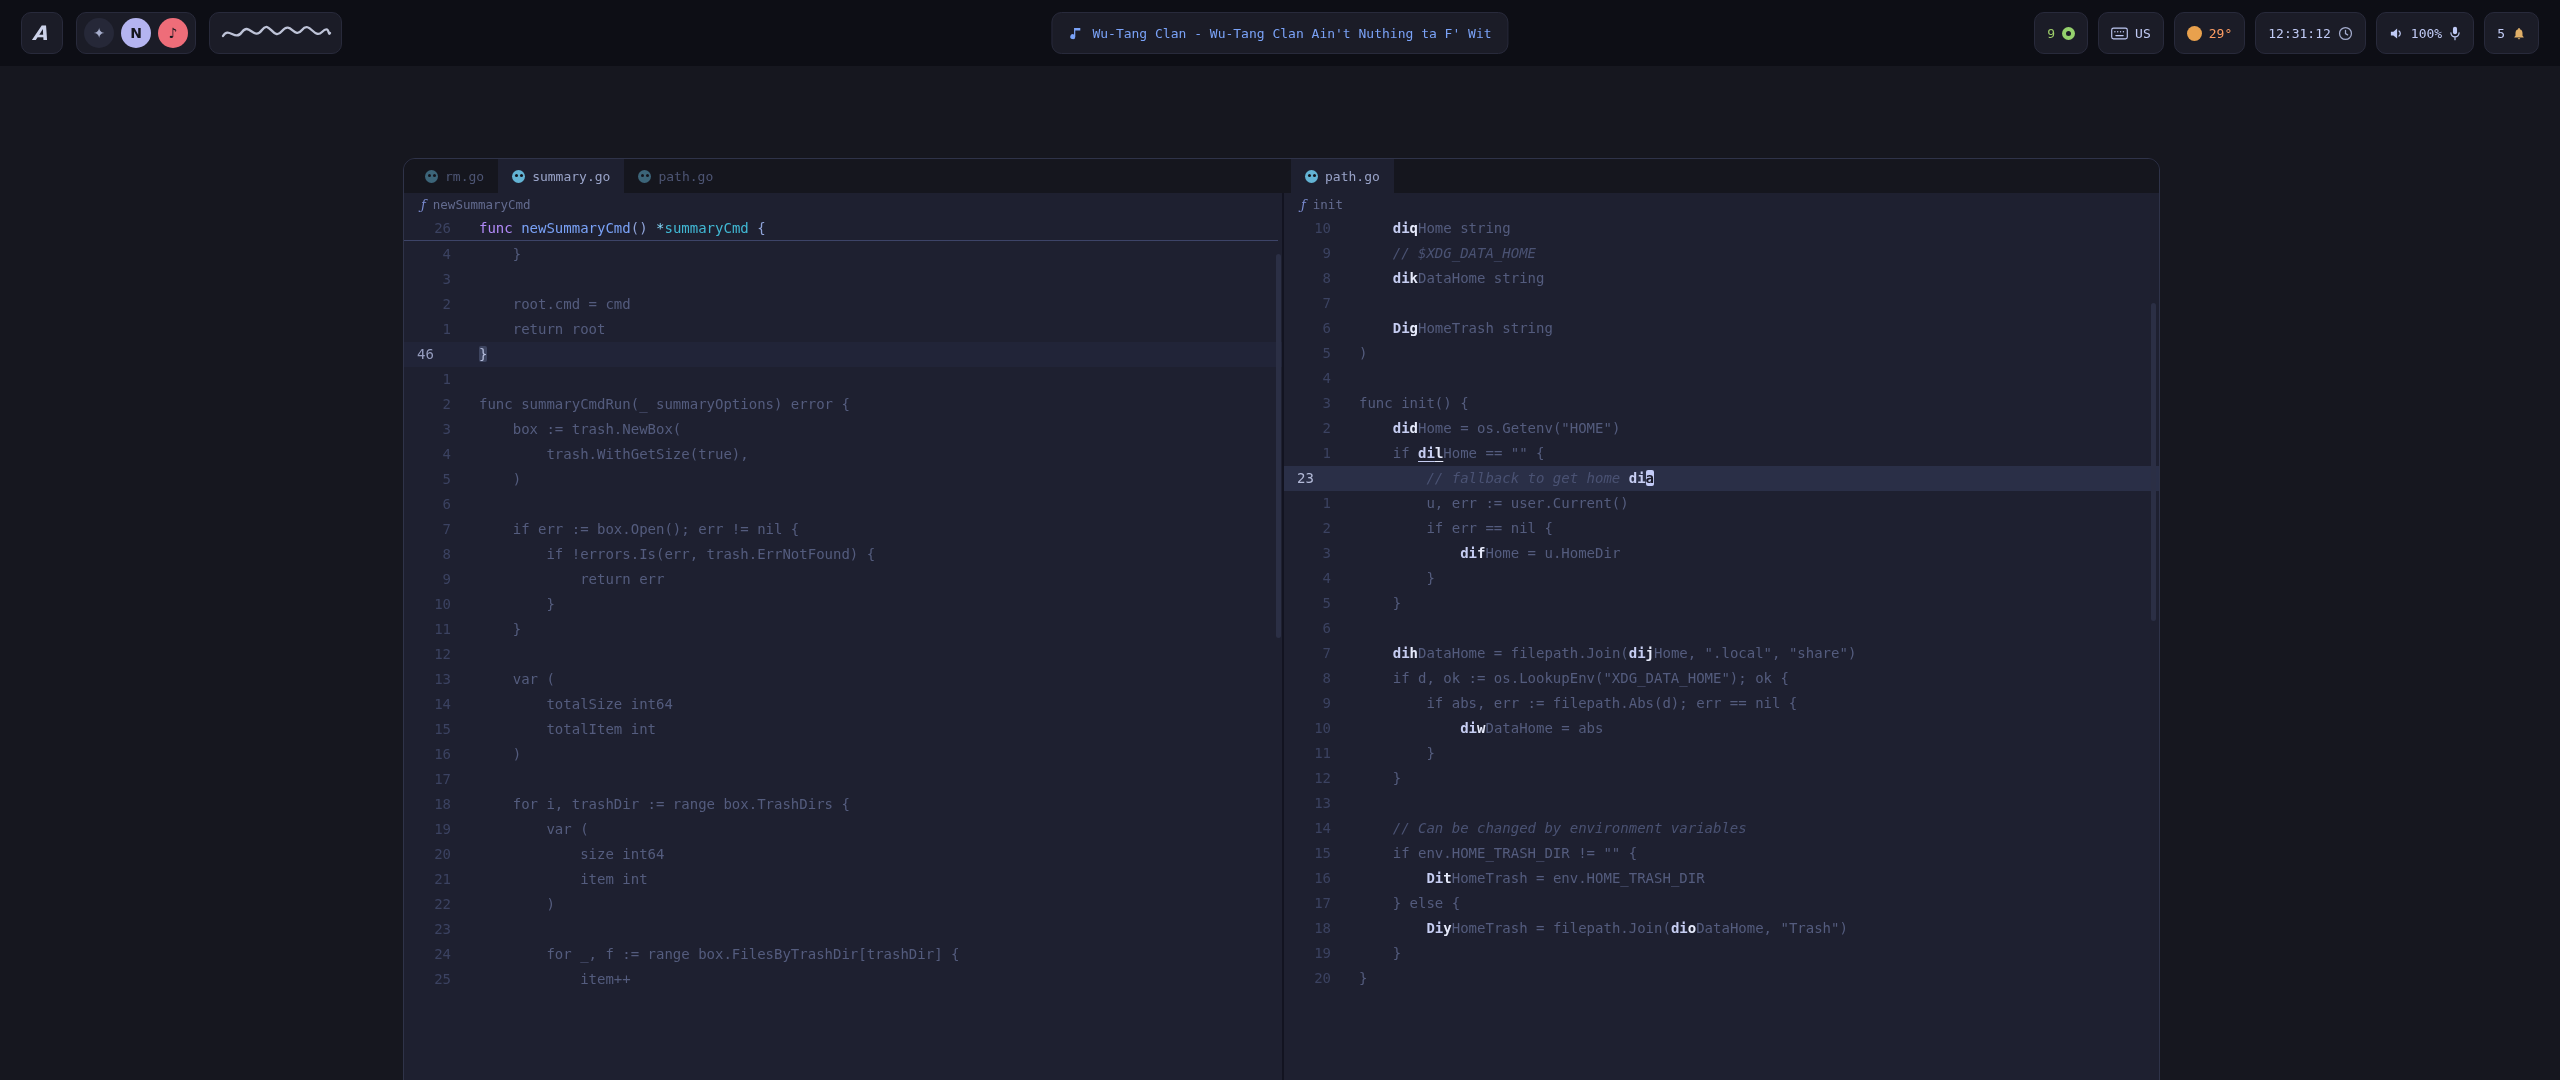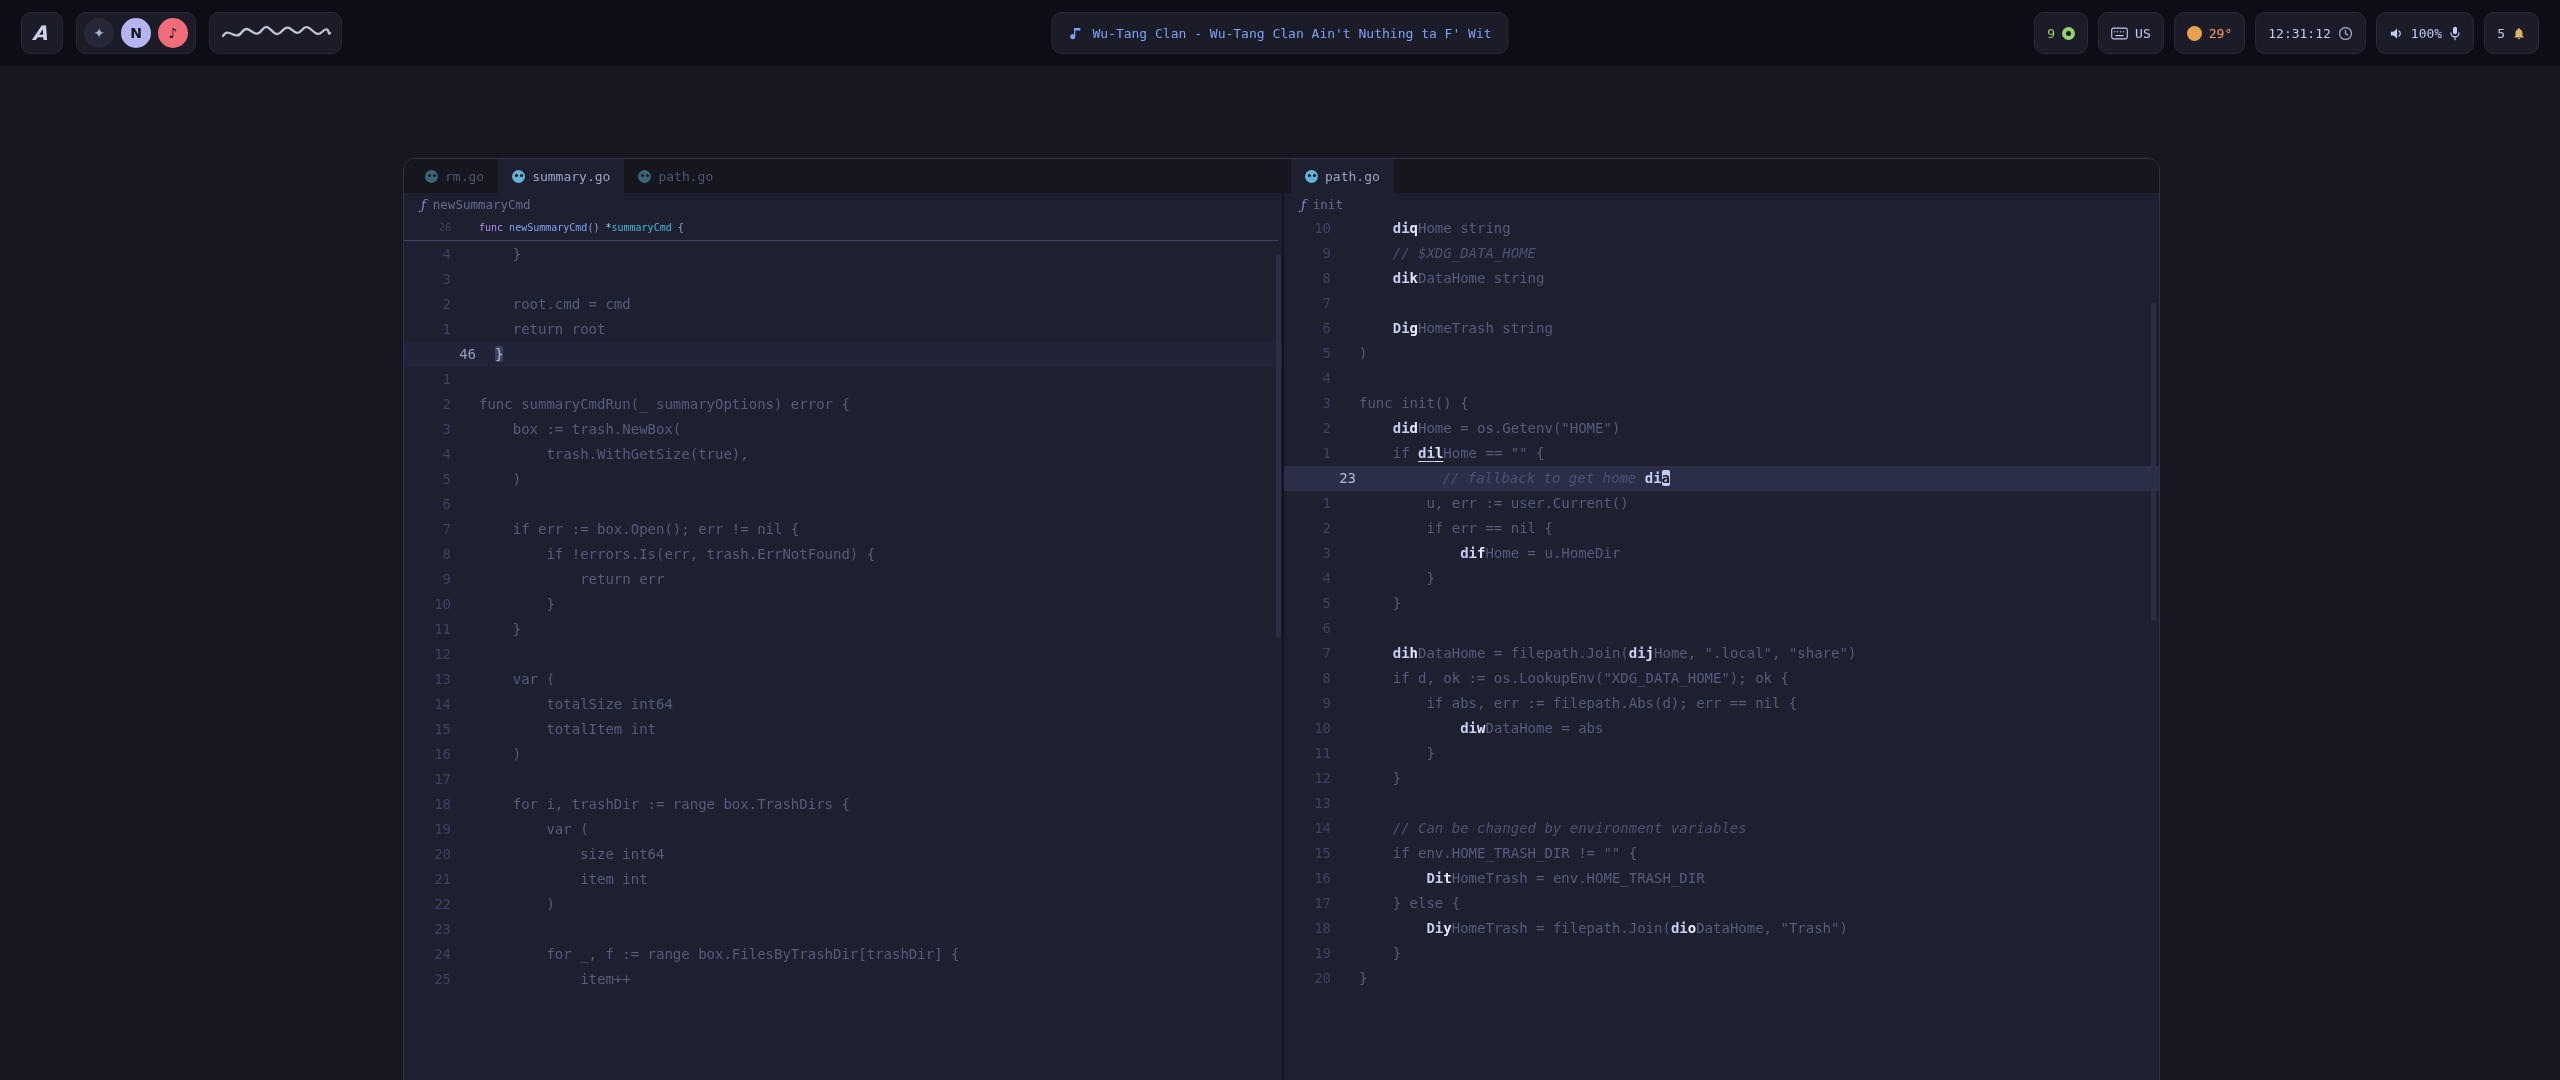"26" .context-row { font-size: 10px -> 14px }
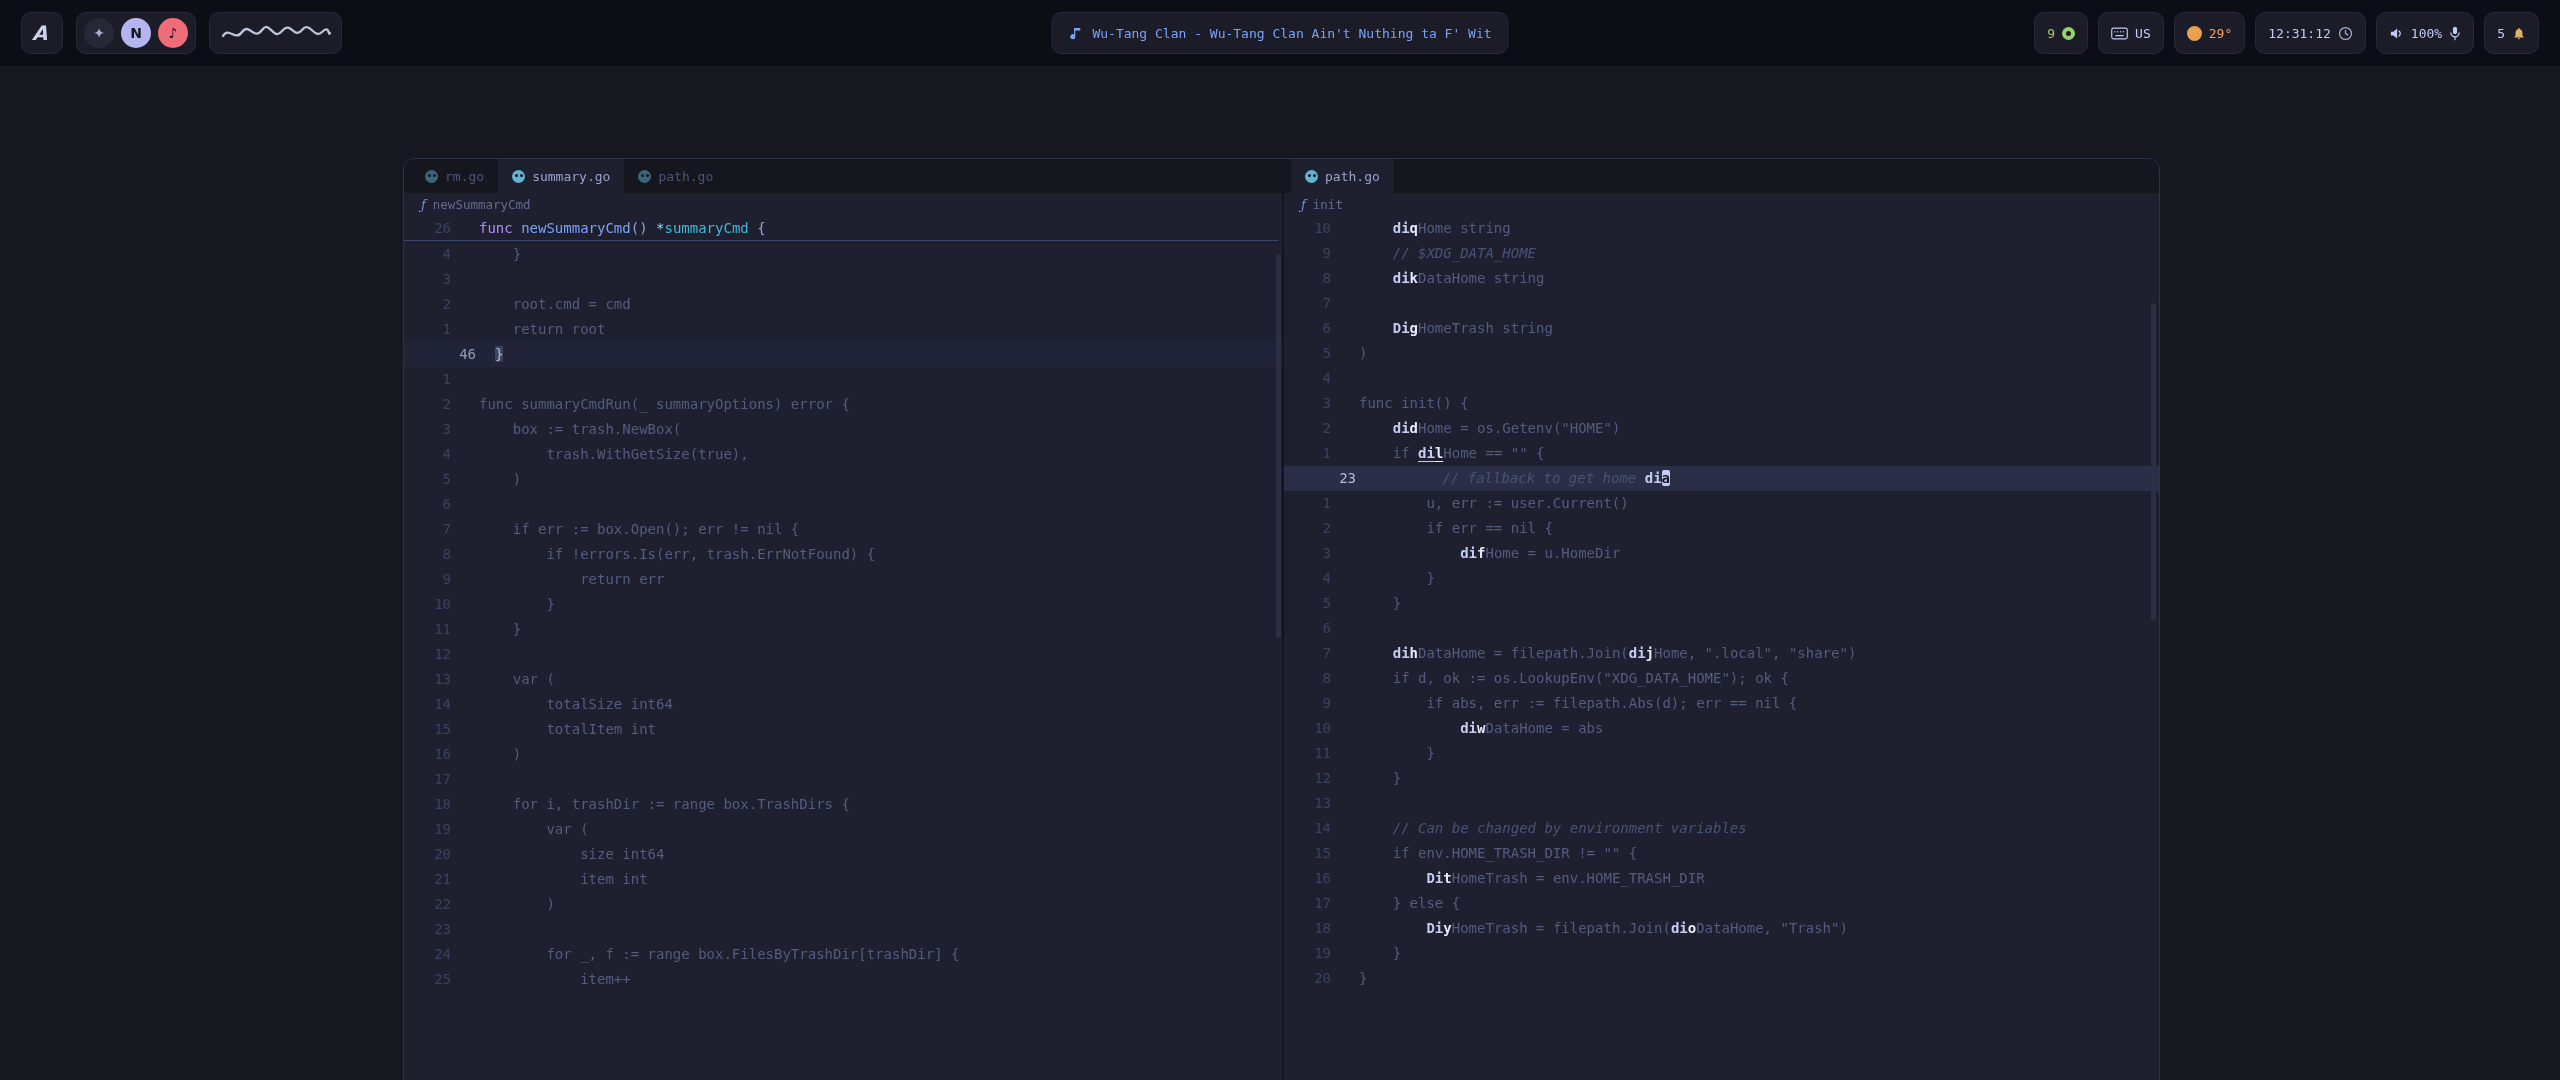"46" .lnum.cur { margin-left: 16px -> none; padding-left: 4px -> 13px; text-align: right -> left }
